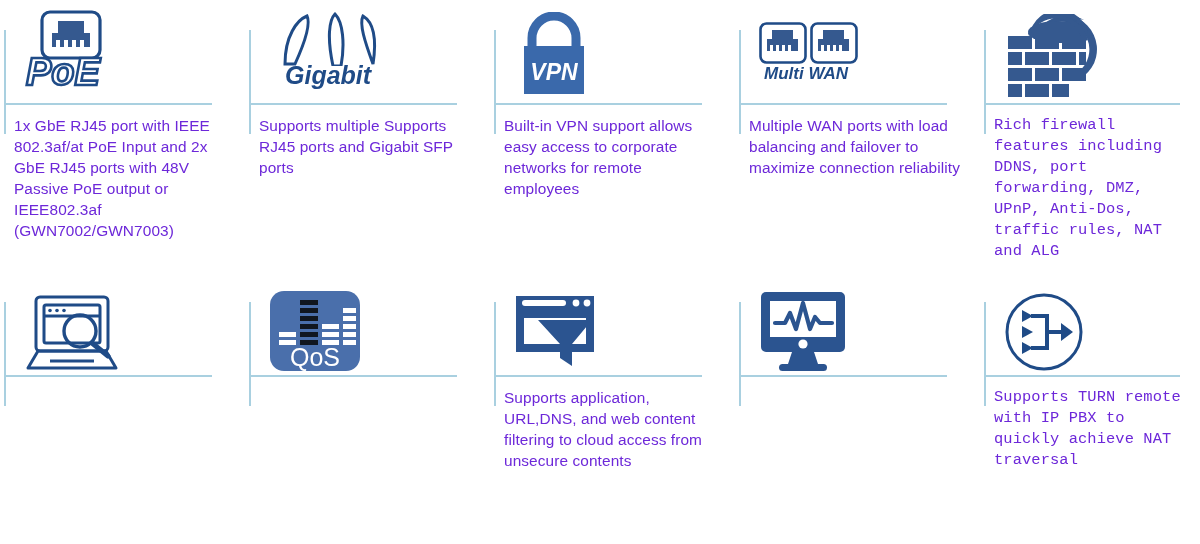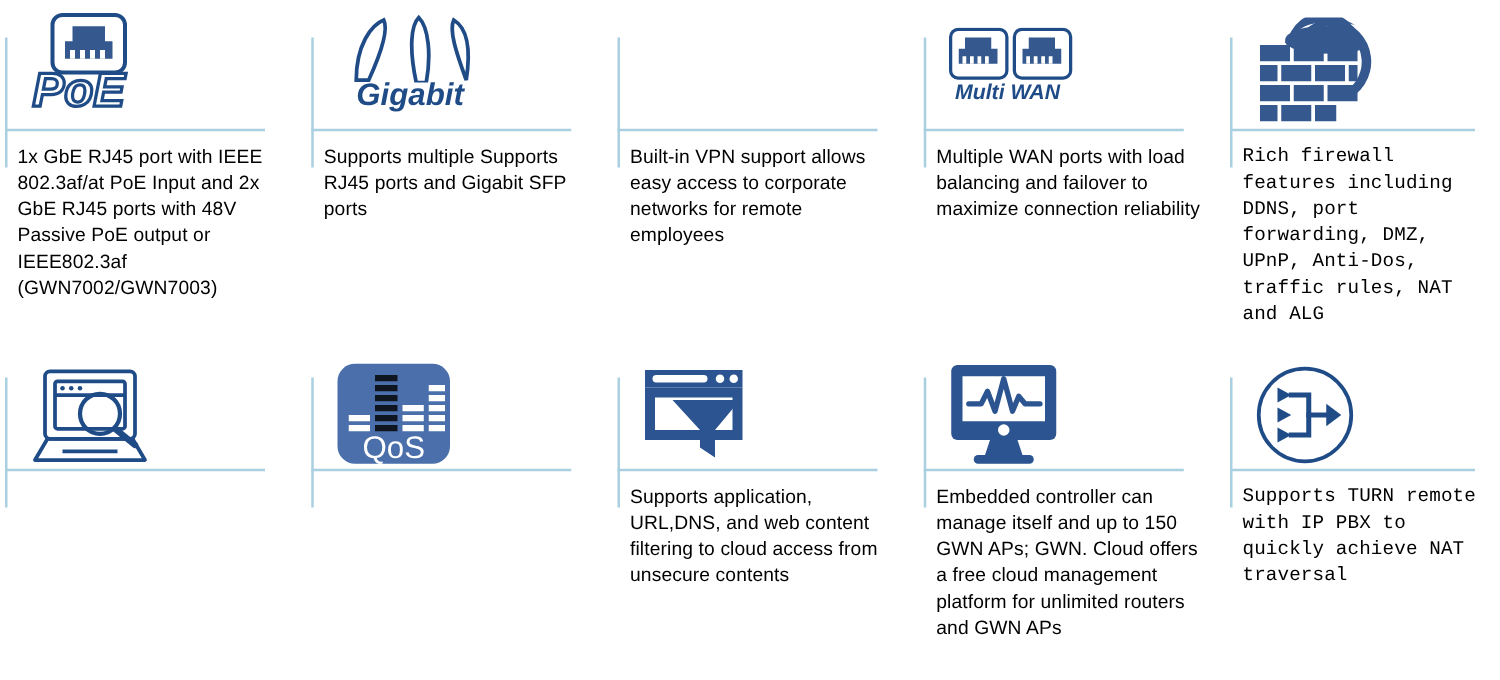"VPN" div.icon-area { html: none -> <div> <svg> <path></path> <rect></rect> <text>VPN</text> </svg> </div> }
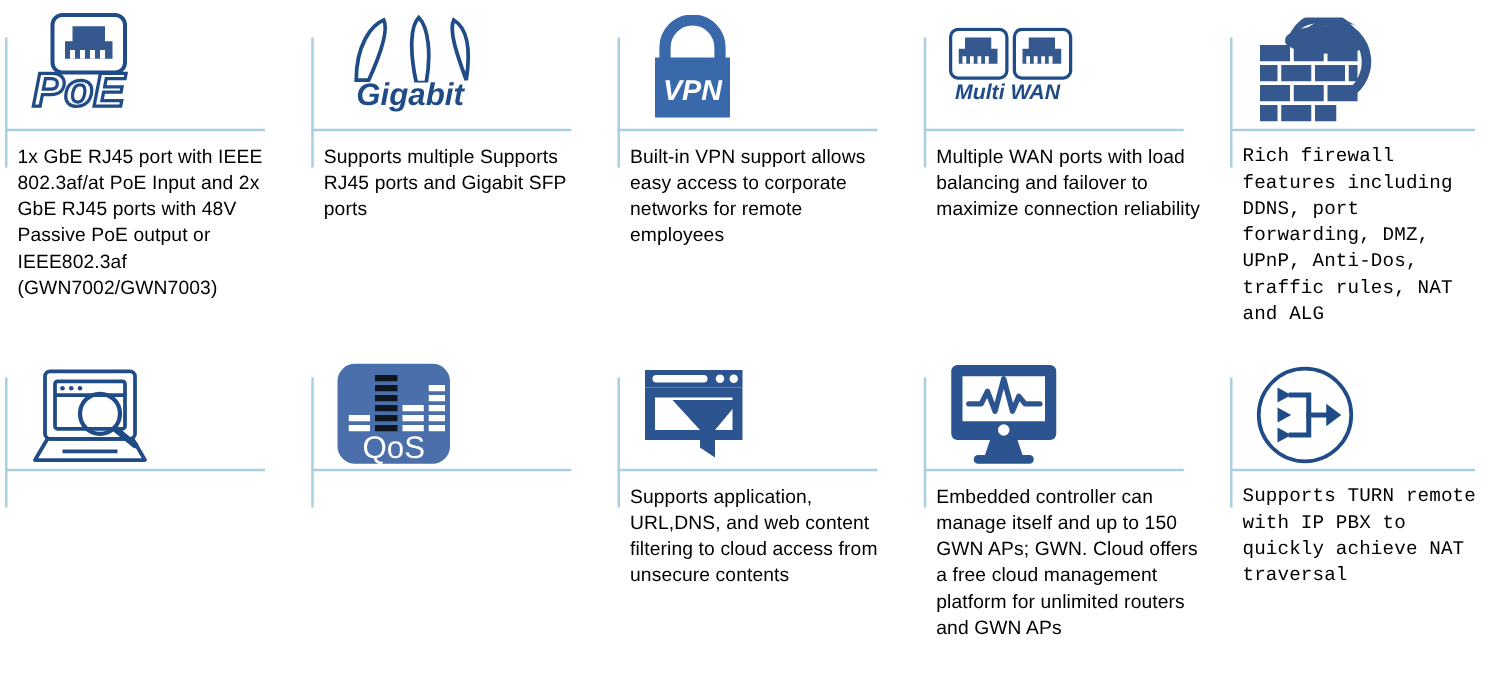"1x GbE RJ45 port with" .desc { color: #000000 -> #6d28d9 }
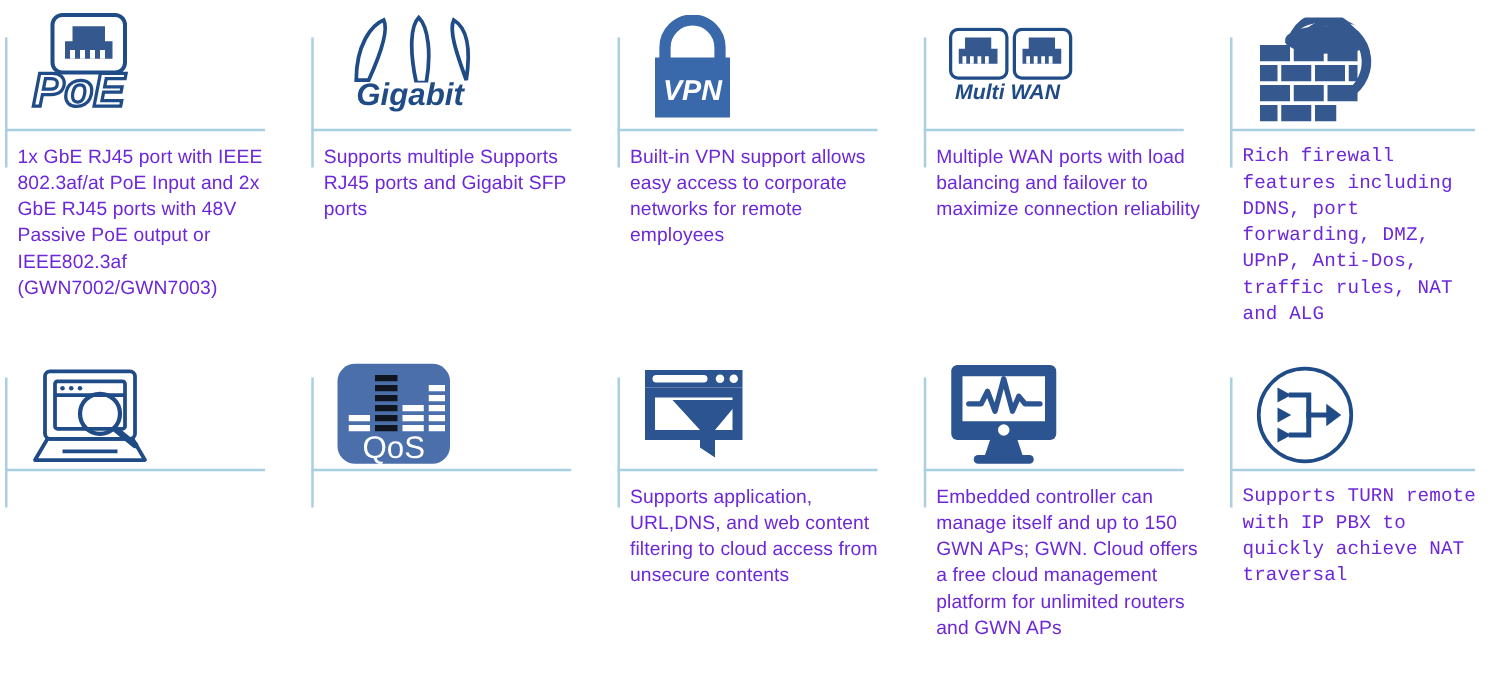"Embedded controller can manage itself" div.desc { html: <div>Embedded controller can manage itself and up to 150 GWN APs; GWN. Cloud offers a free cloud management platform for unlimited routers and GWN APs</div> -> none }
